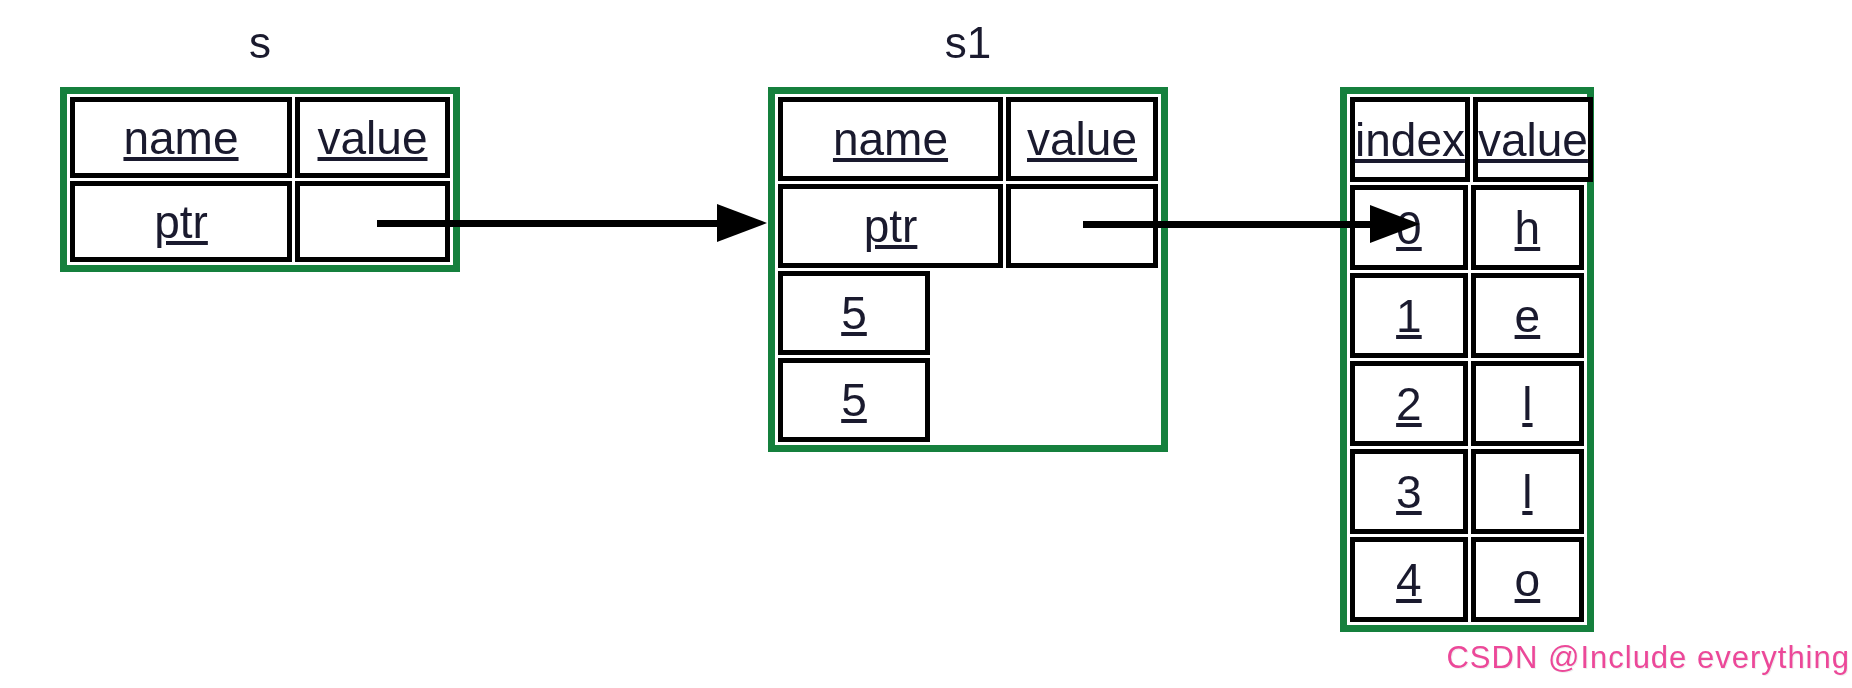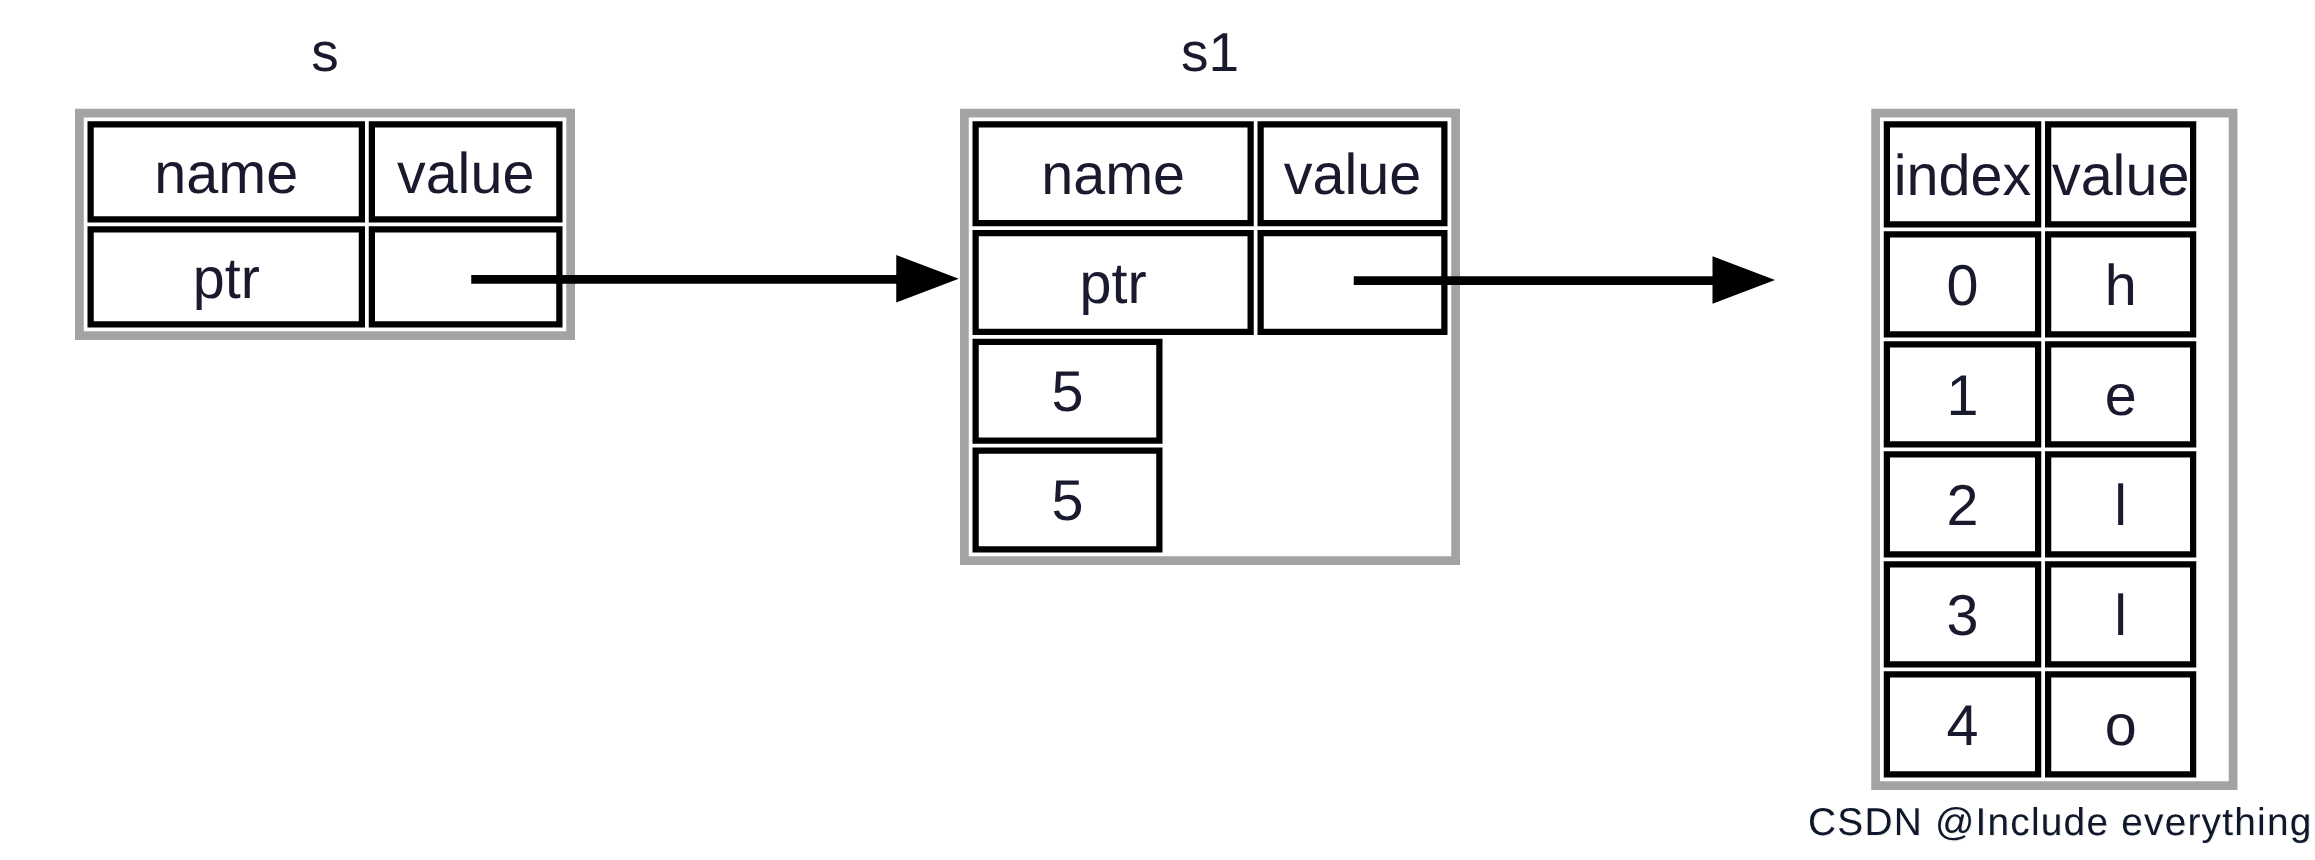"name" .tbl { border: 7px solid #a3a3a3 -> 7px solid #15803d; text-decoration: none -> underline }
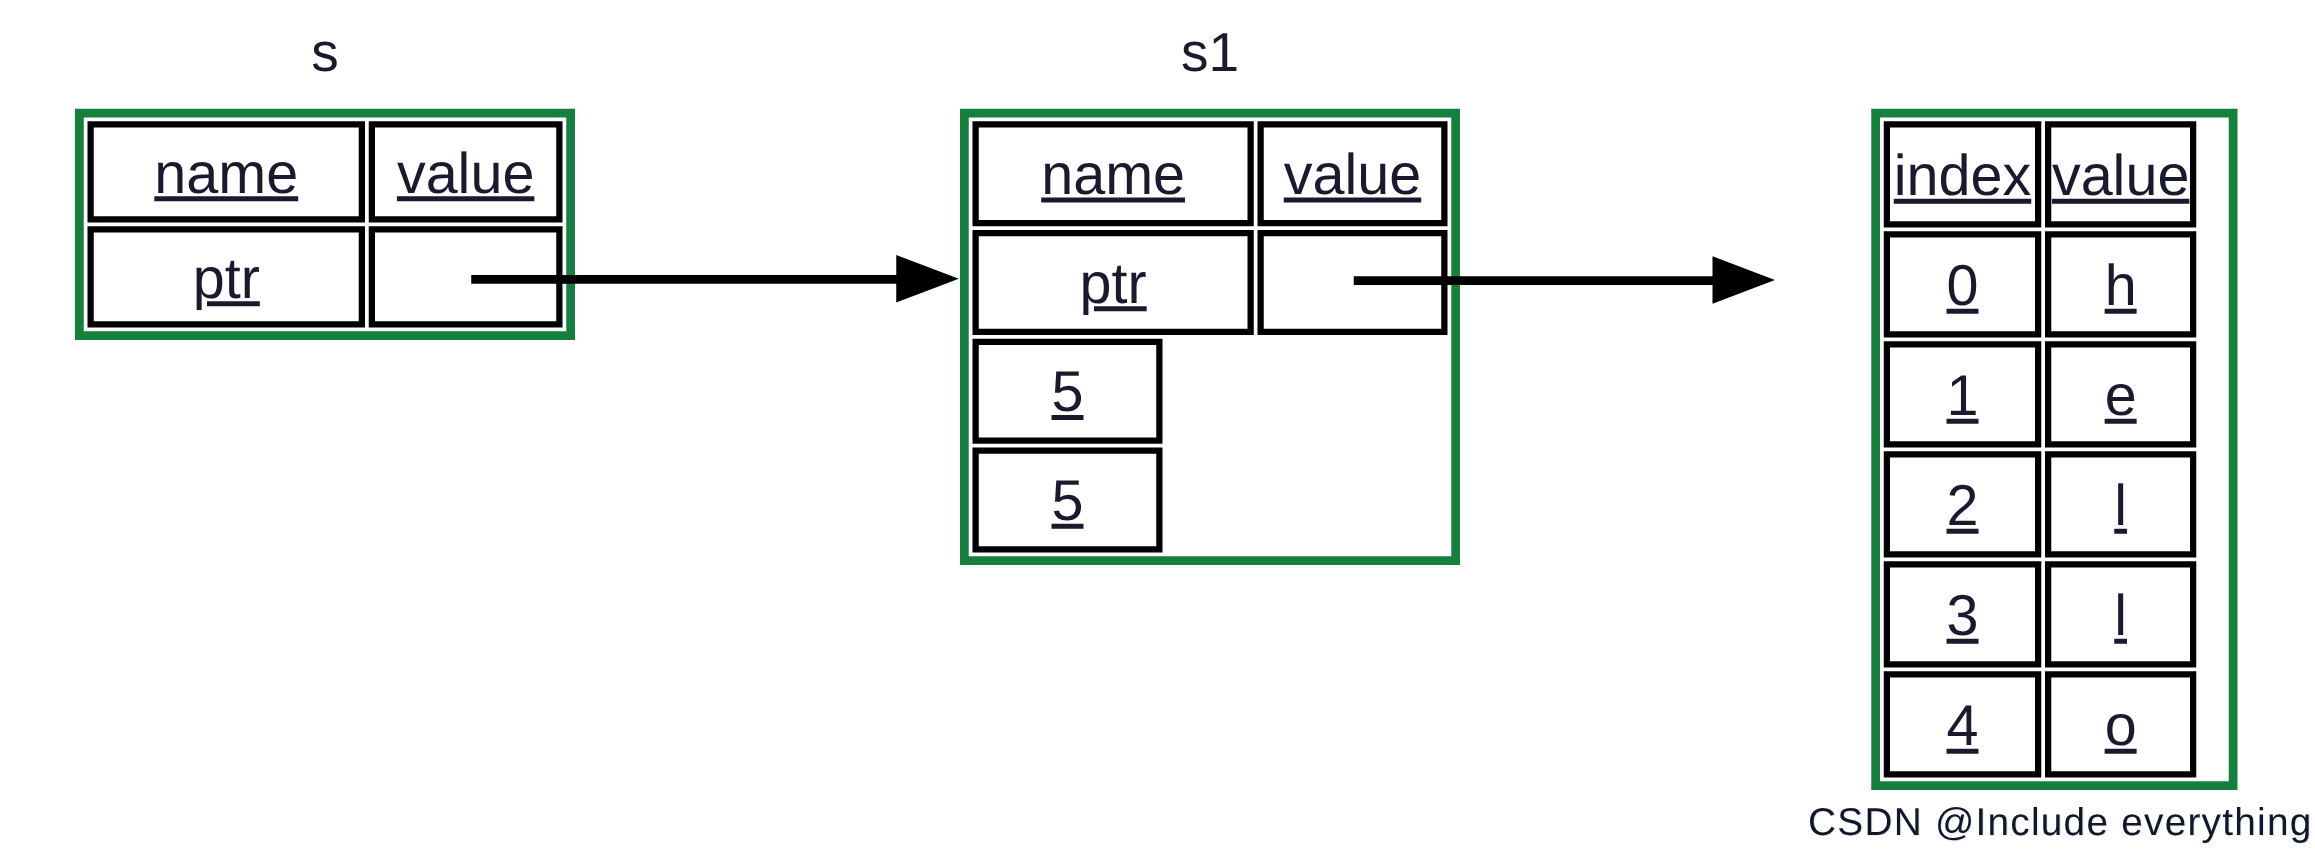"index" .tbl-heap { left: 1497px -> 1340px; width: 293px -> 254px }
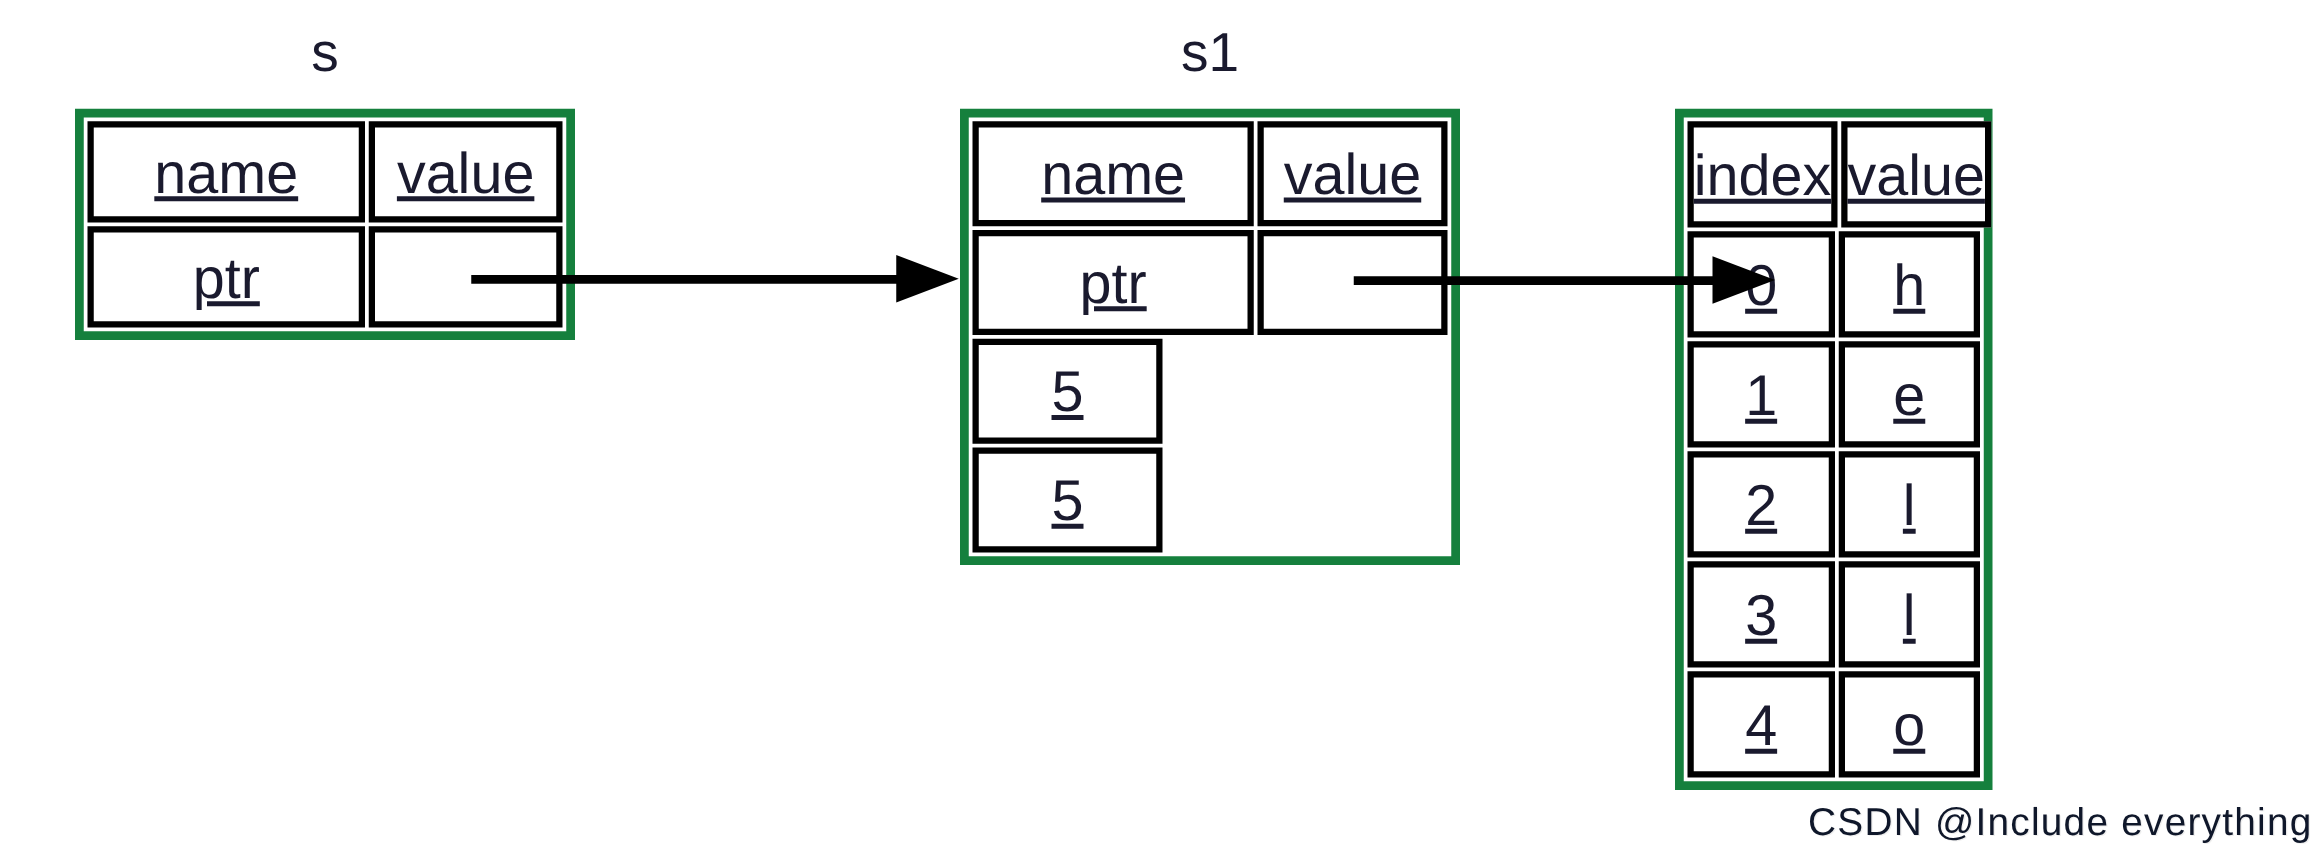"CSDN @Include everything" .watermark { color: #0f172a -> #ec4899 }
